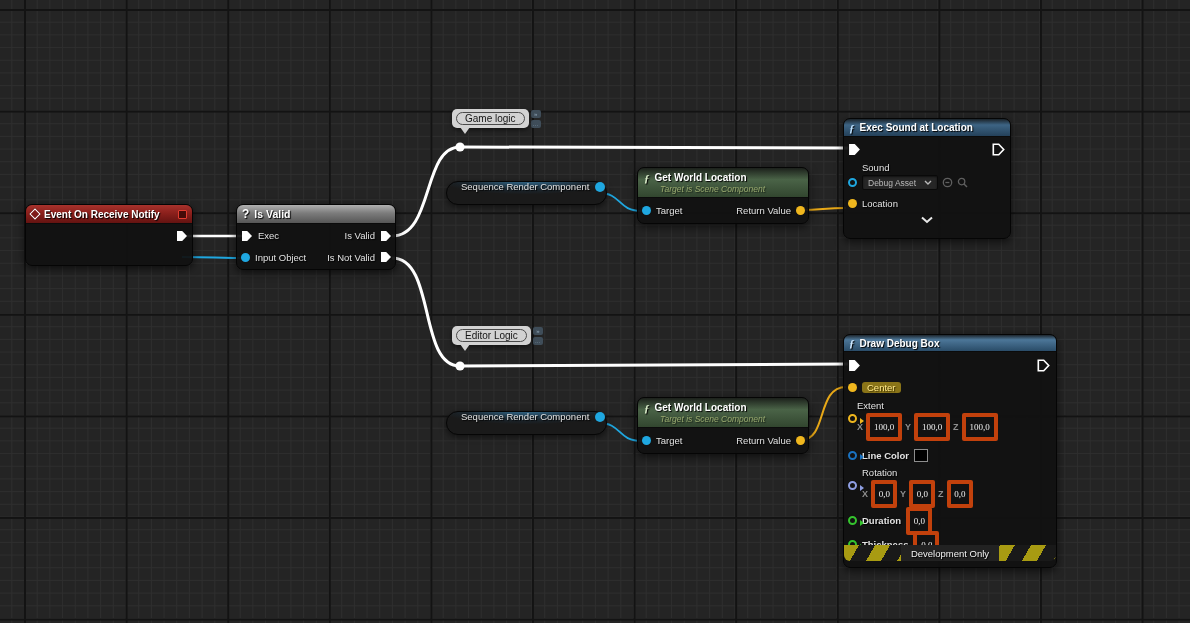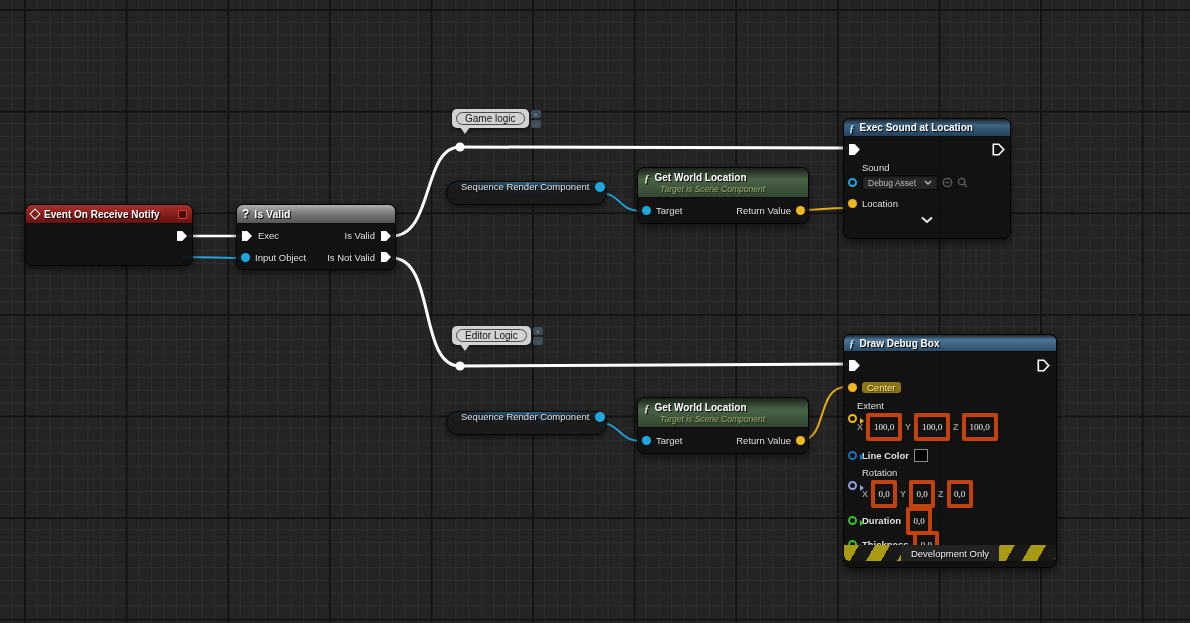"0,0" .w24 { text-align: none -> right }
